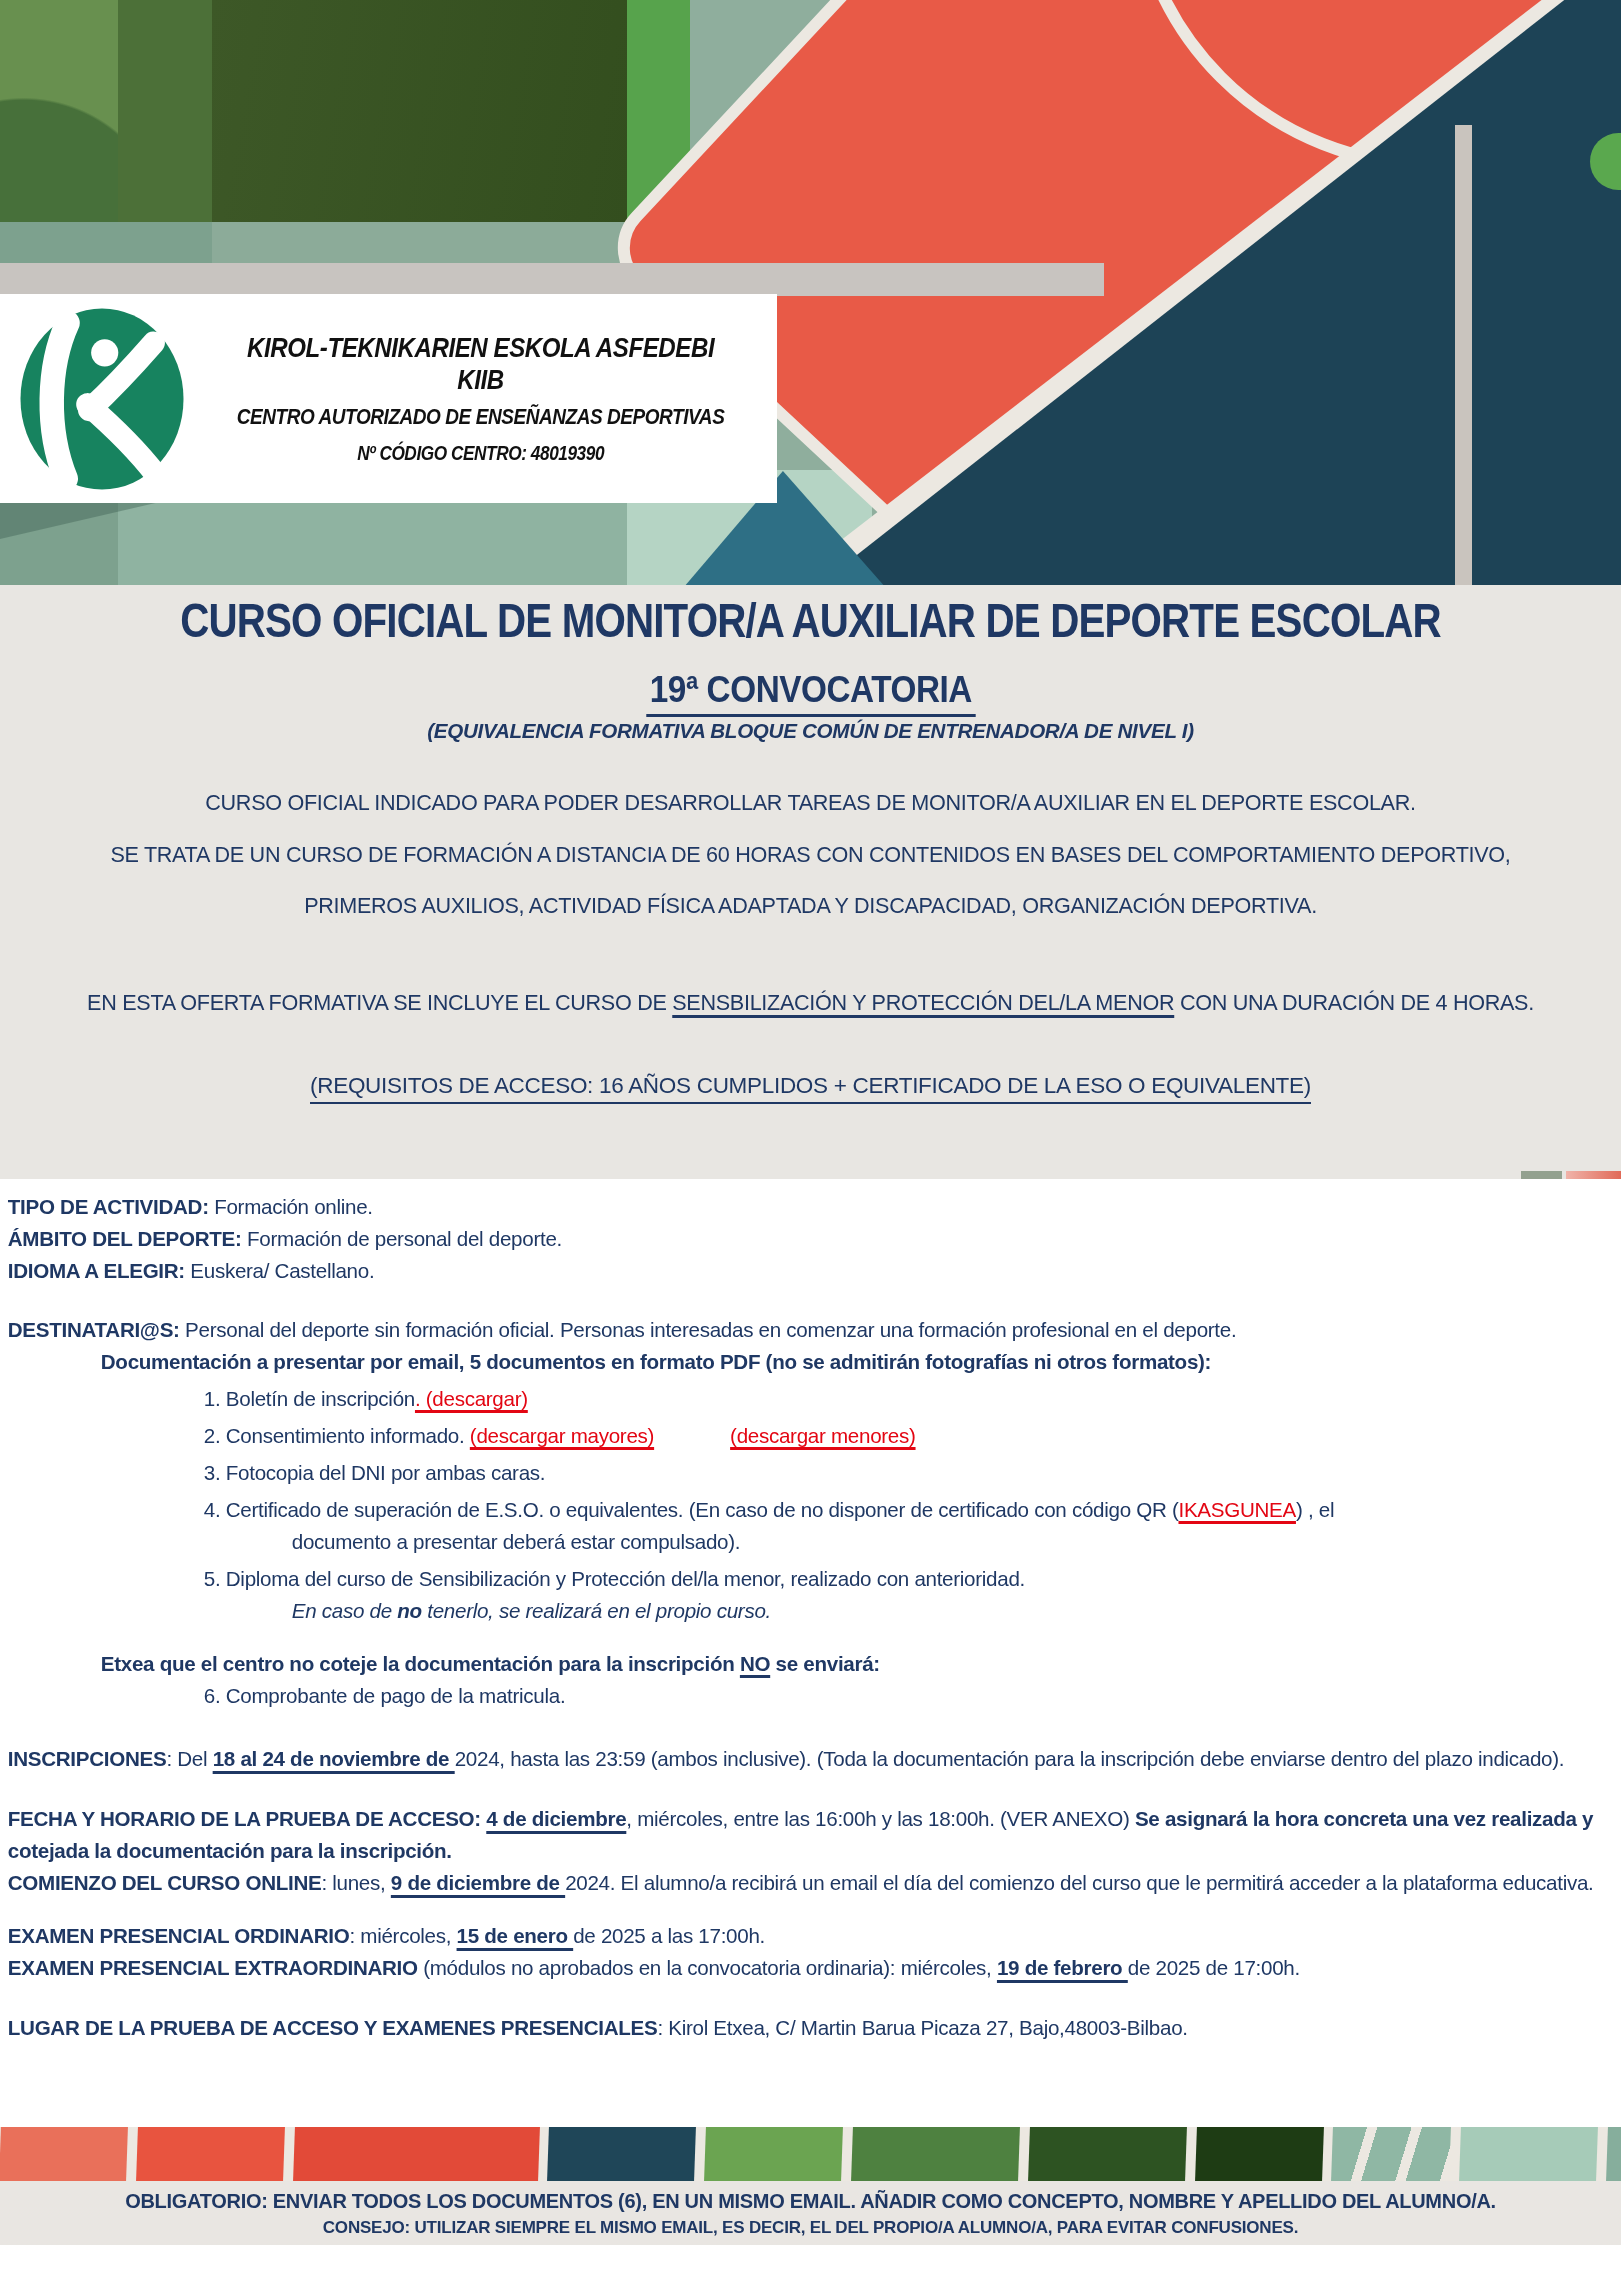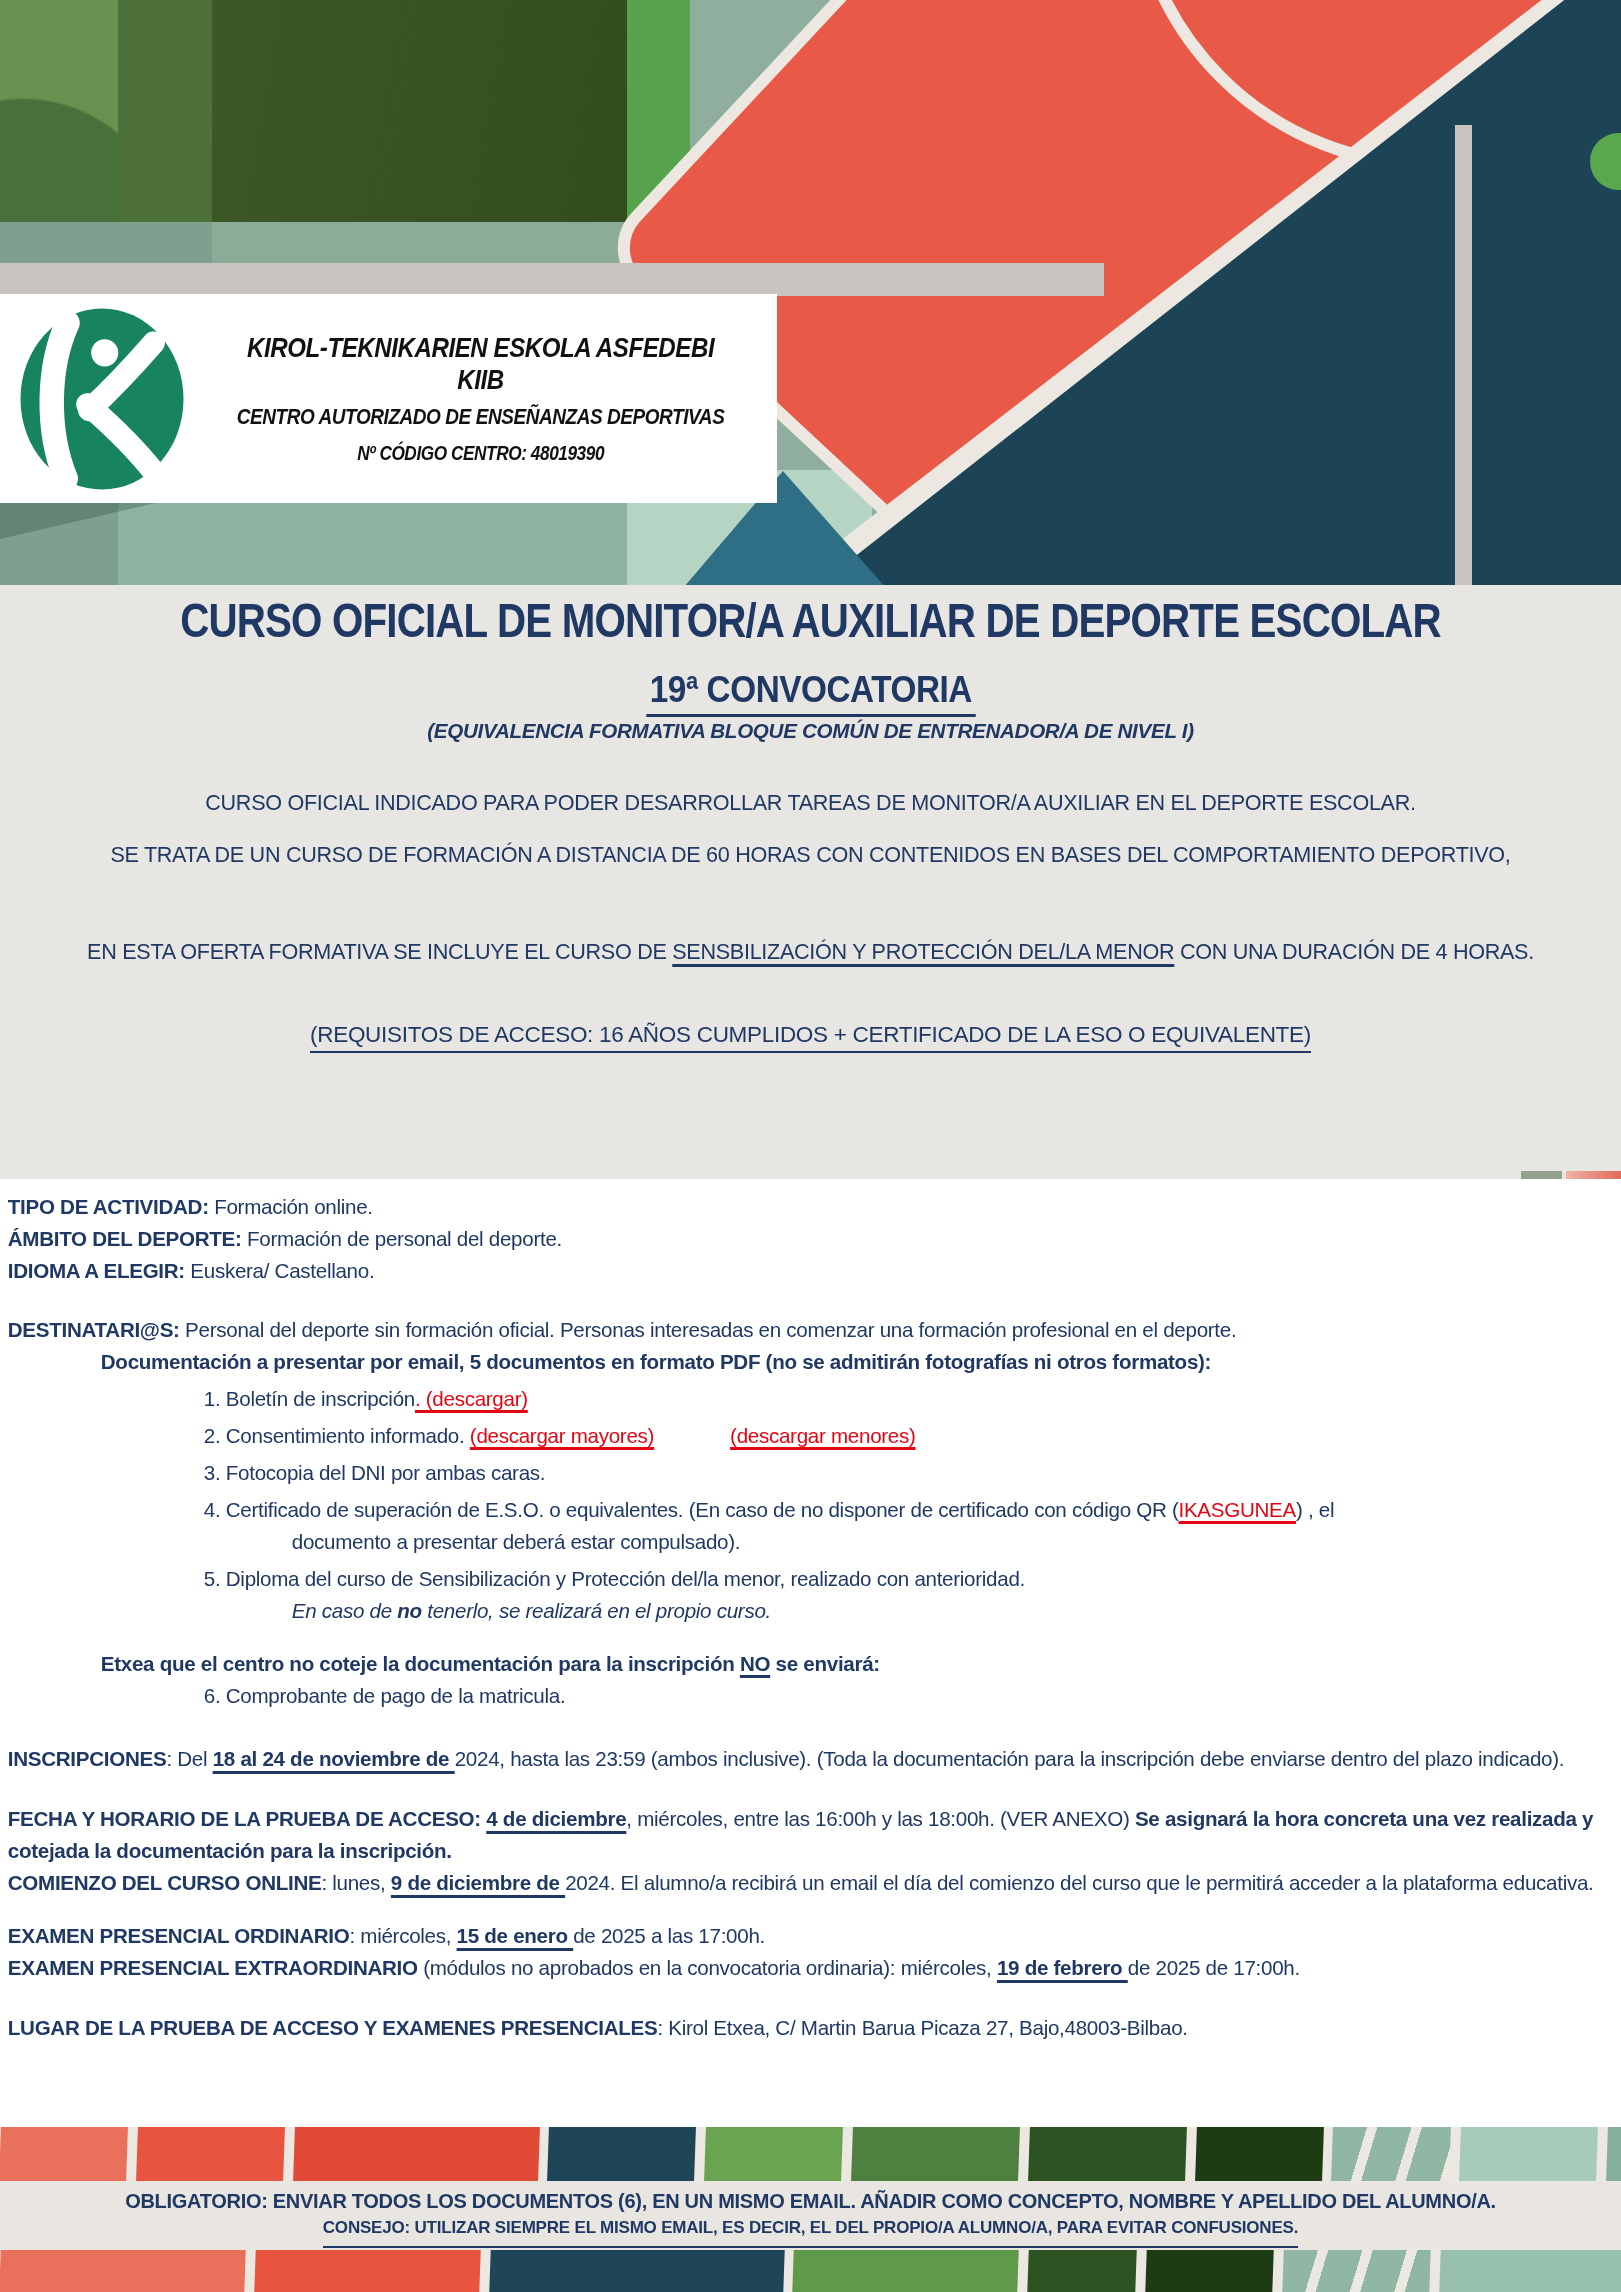"PRIMEROS AUXILIOS, ACTIVIDAD FÍSICA" p.hero-p { html: none -> <p>PRIMEROS AUXILIOS, ACTIVIDAD FÍSICA ADAPTADA Y DISCAPACIDAD, ORGANIZACIÓN DEPORTIVA.</p> }
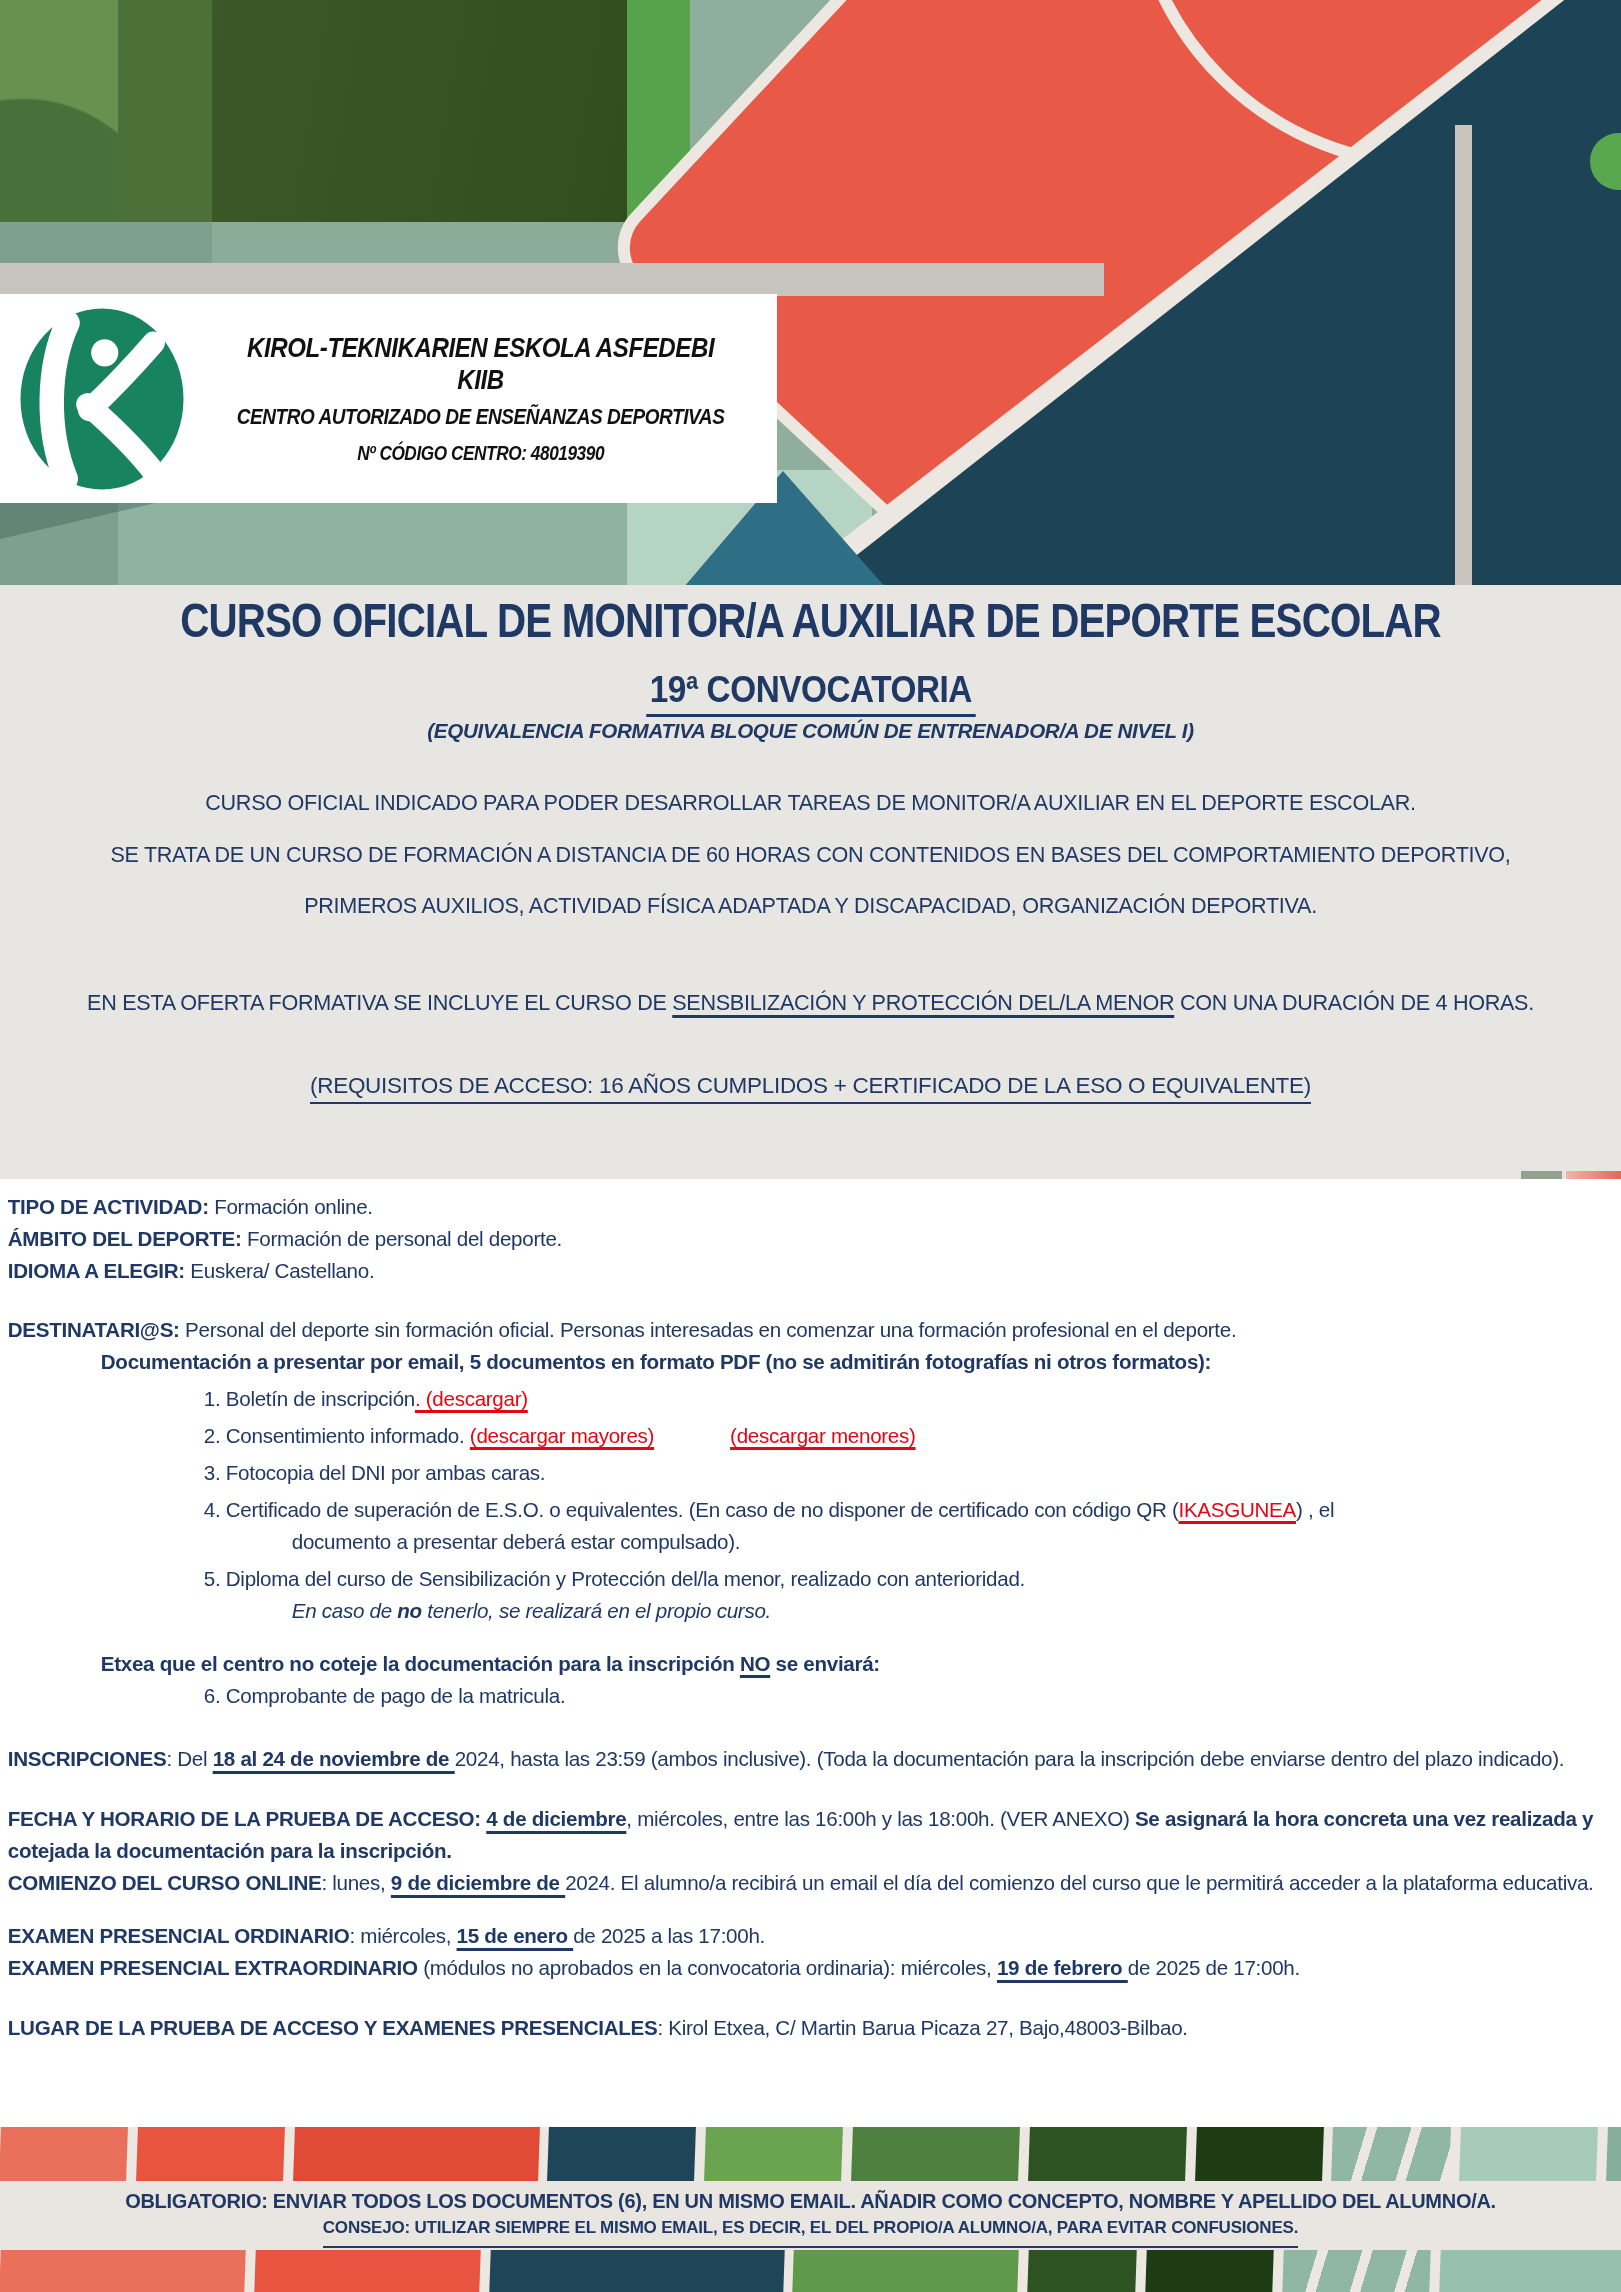"OBLIGATORIO: ENVIAR TODOS LOS DOCUMENTOS" .bottom { height: 166px -> 118px }
